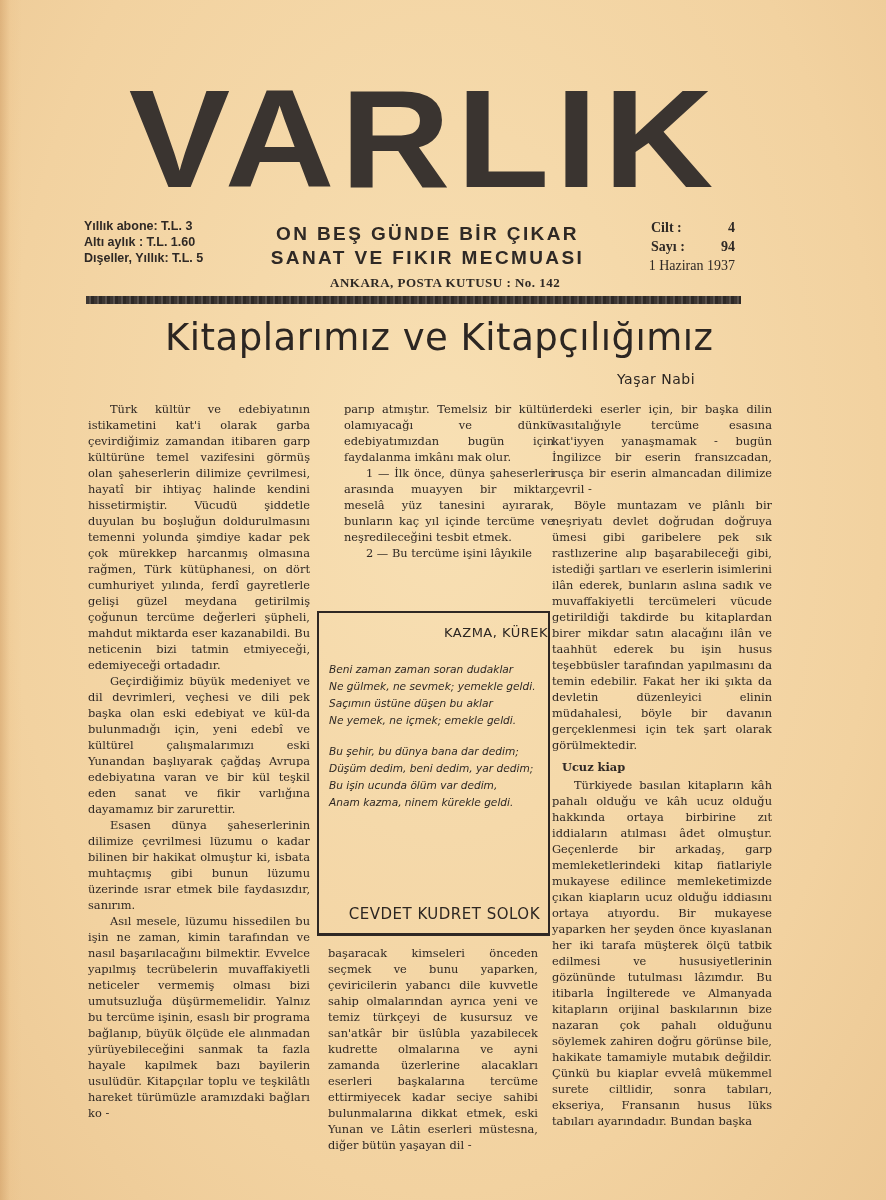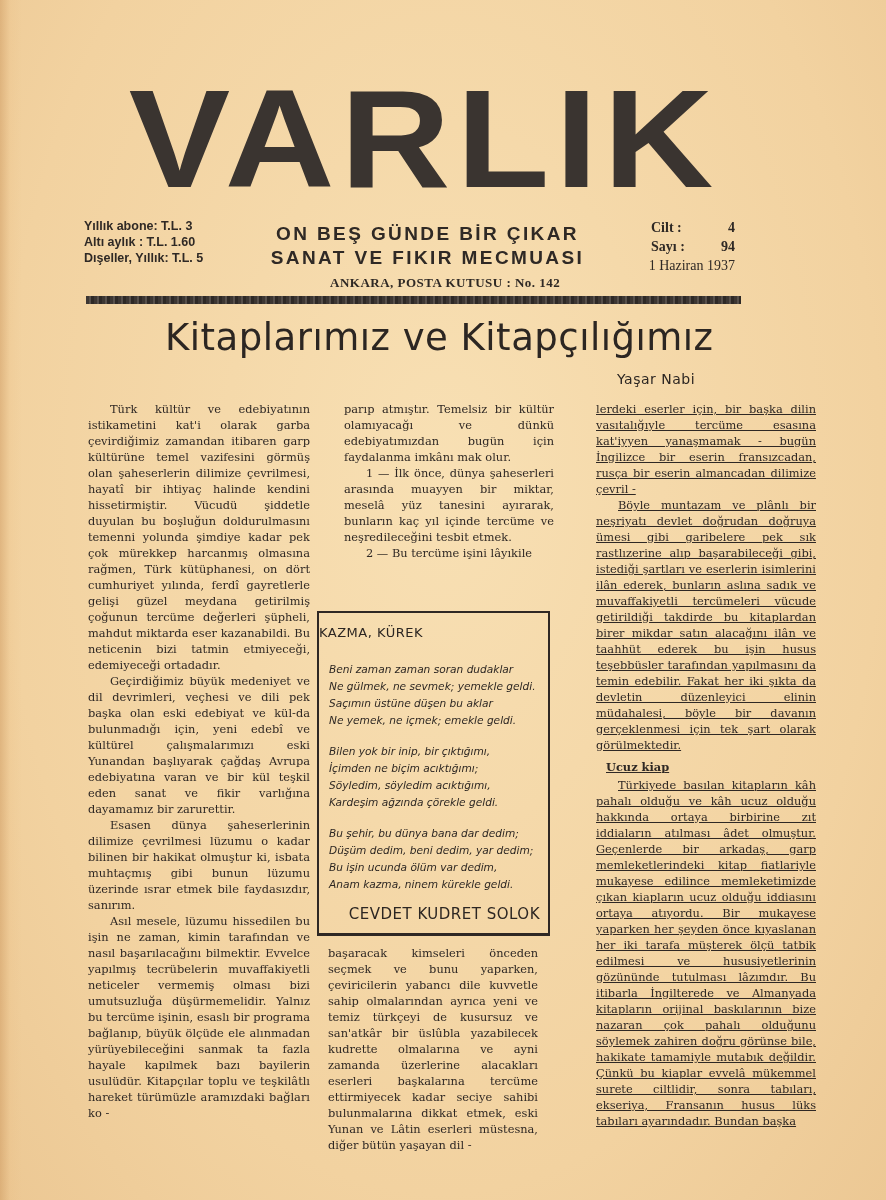"lerdeki eserler için, bir başka" .col3 { left: 596px -> 552px; text-decoration: underline -> none }
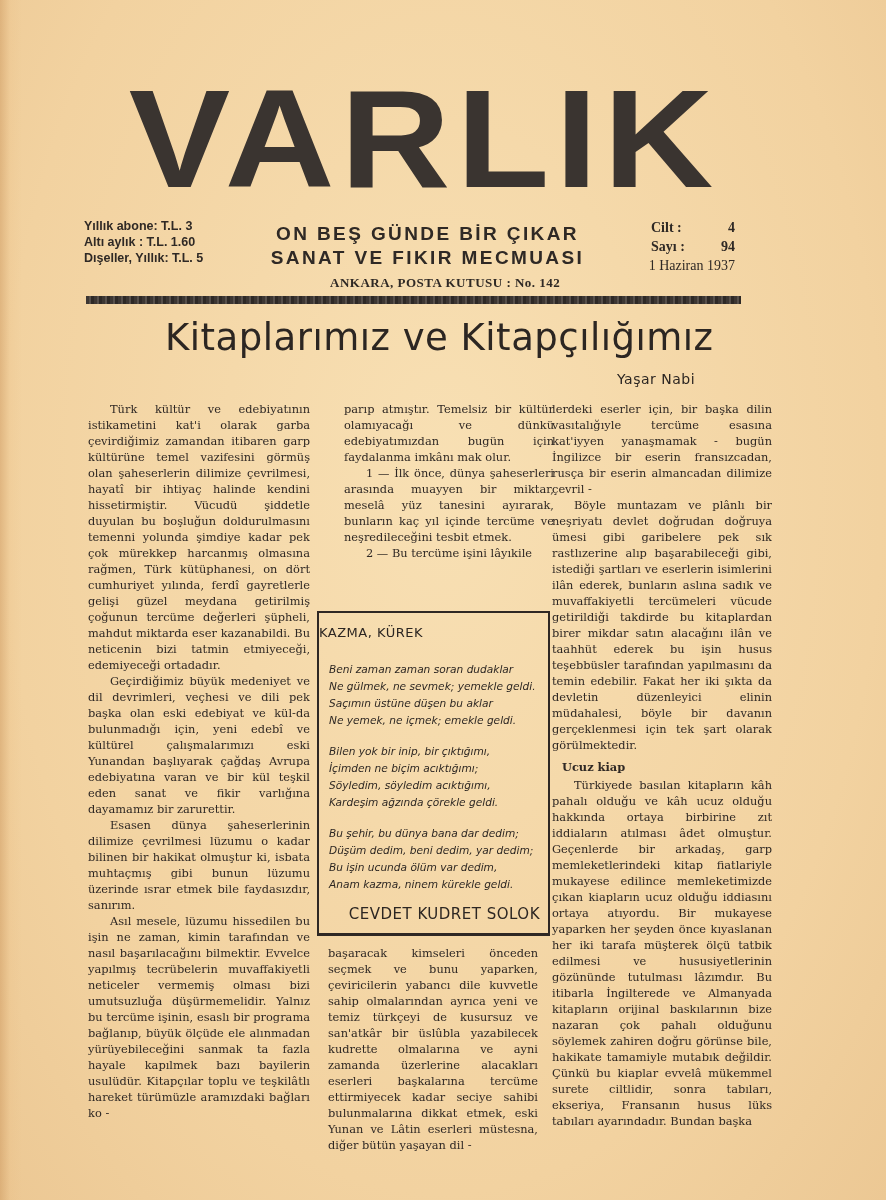"KAZMA, KÜREK" .poem-title { text-align: left -> right }
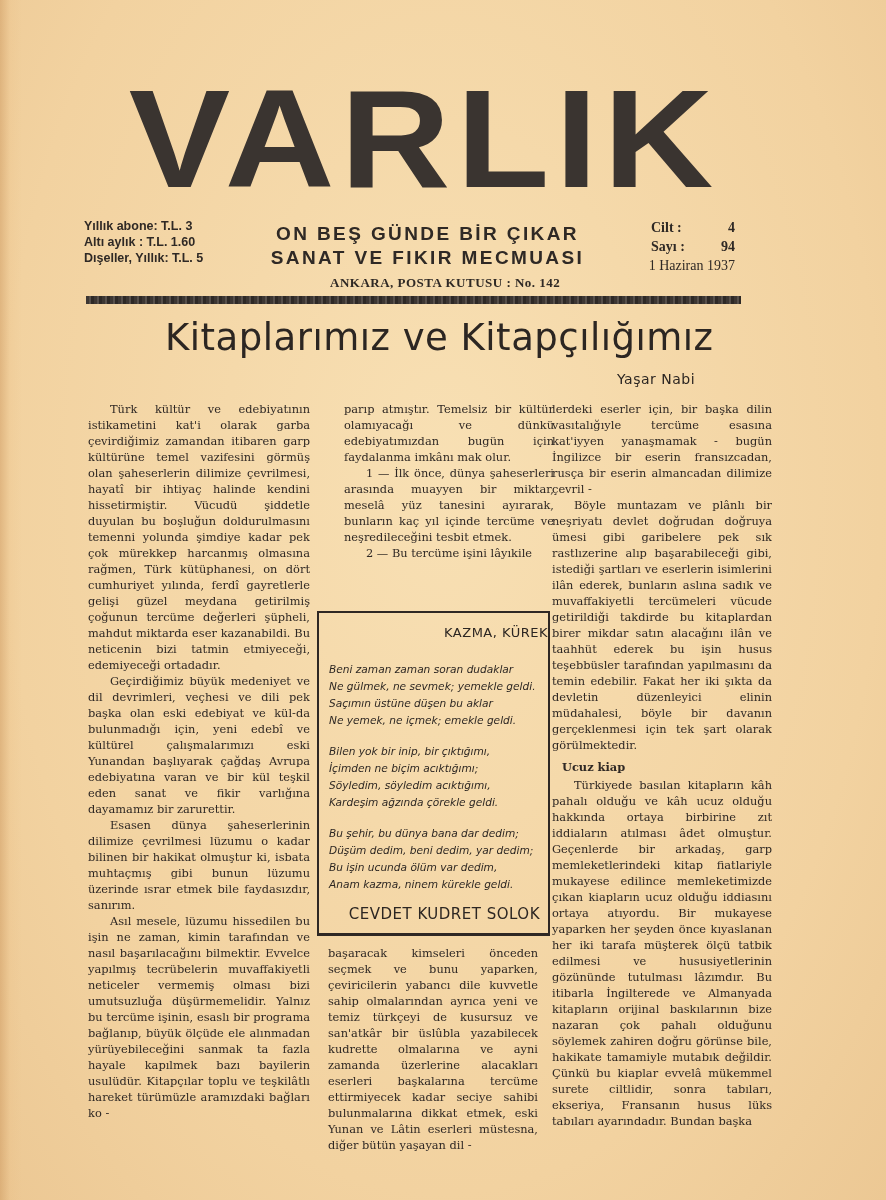"Bilen yok bir inip, bir" div.stanza { html: <div> <div>Bilen yok bir inip, bir çıktığımı,</div> <div>İçimden ne biçim acıktığımı;</div> <div>Söyledim, söyledim acıktığımı,</div> <div>Kardeşim ağzında çörekle geldi.</div> </div> -> none }
